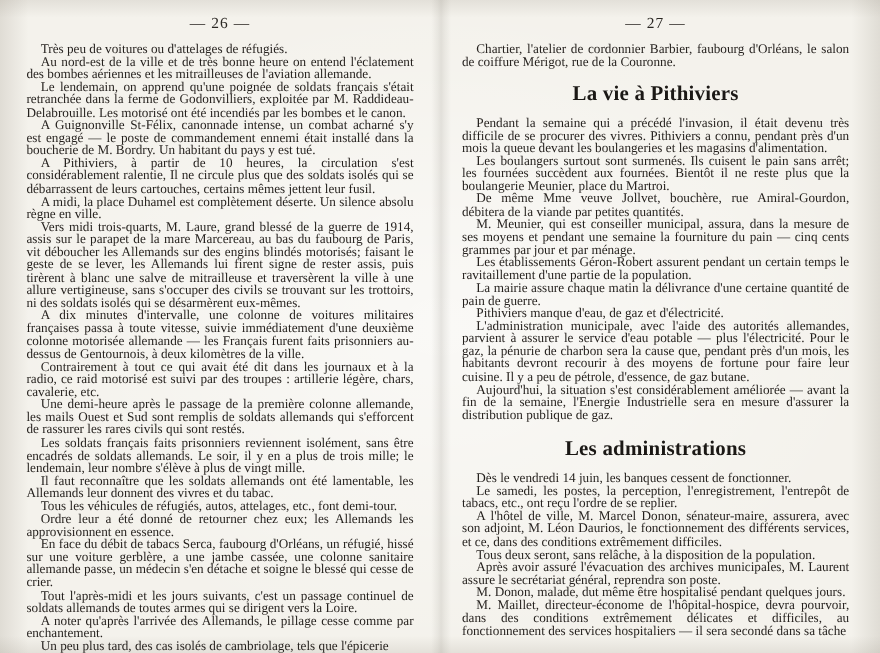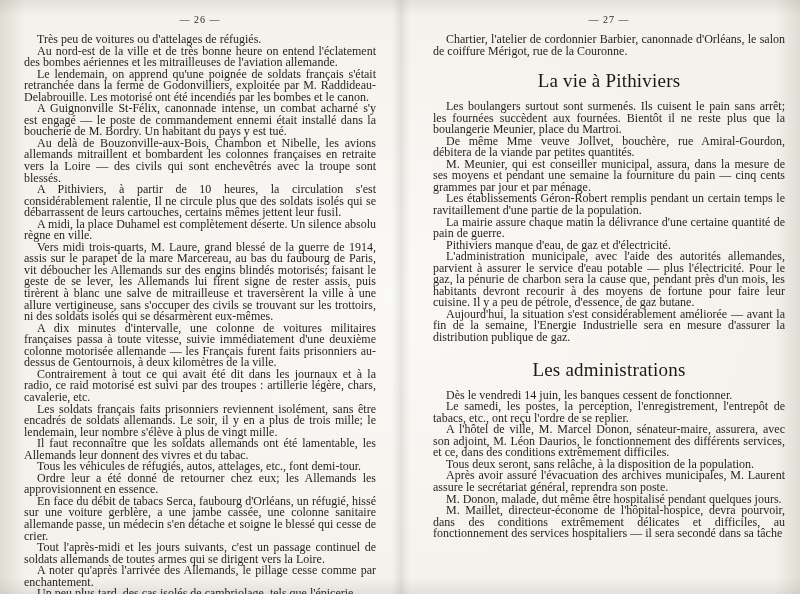"— 26 —" .folio { font-size: 10px -> 14px }
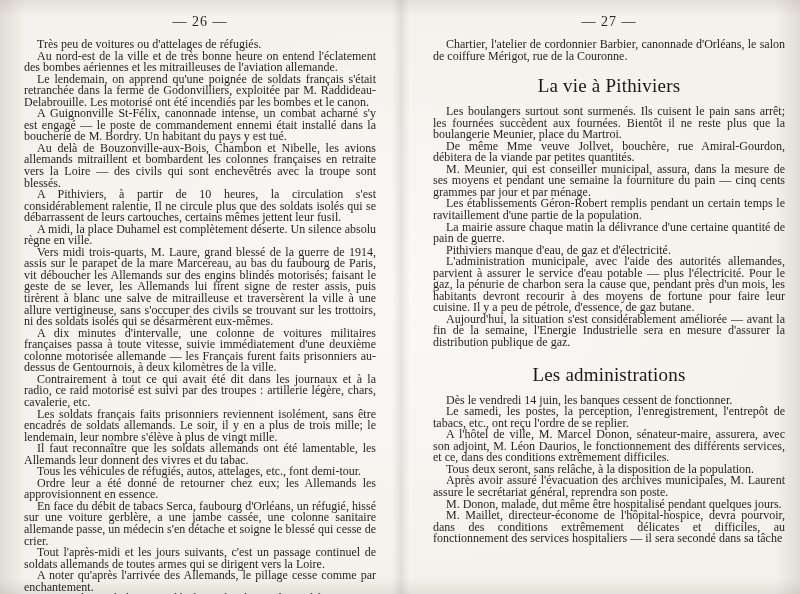"— 27 —" .col-right { left: 433px -> 420px }
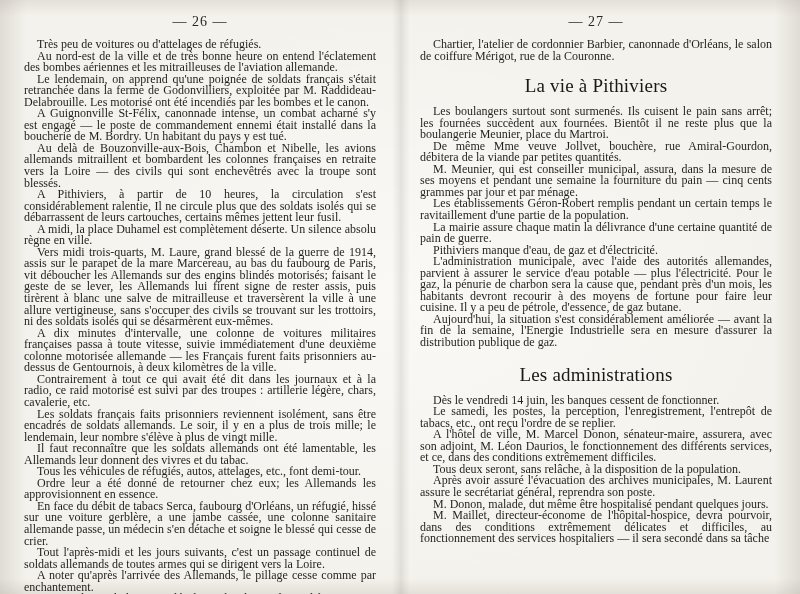"Chartier, l'atelier de cordonnier" p.body { text: canonnade -> faubourg }
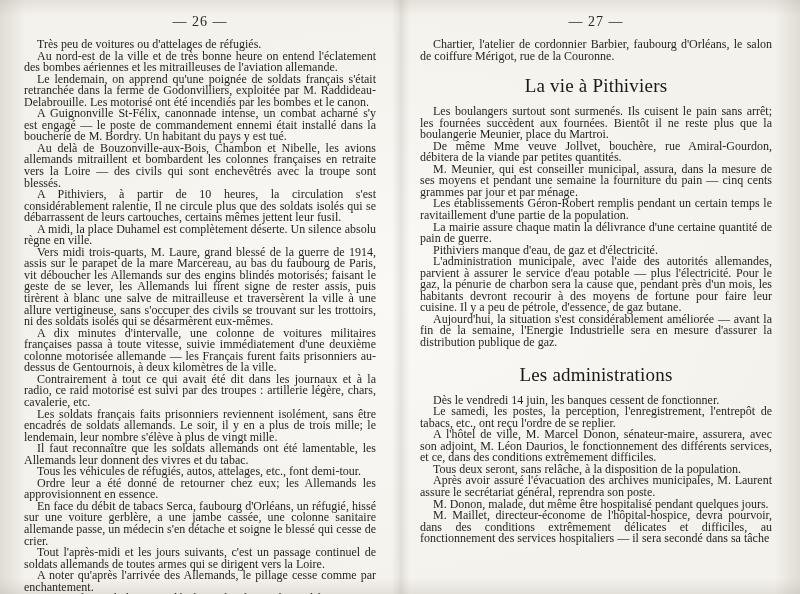"La vie à Pithiviers" h2.section { font-weight: normal -> bold }
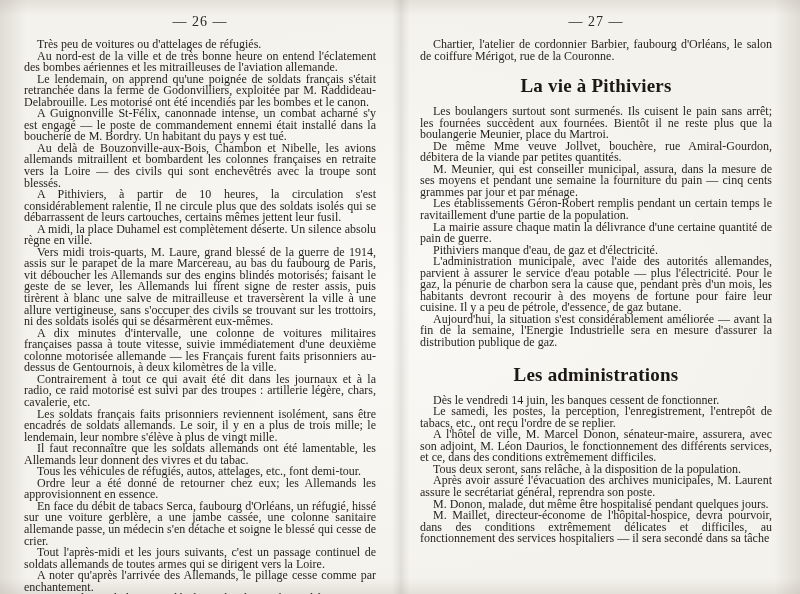"Pendant la semaine qui a" p.body { html: none -> <p>Pendant la semaine qui a précédé l'invasion, il était devenu très difficile de se procurer des vivres. Pithiviers a connu, pendant près d'un mois la queue devant les boulangeries et les magasins d'alimentation.</p> }
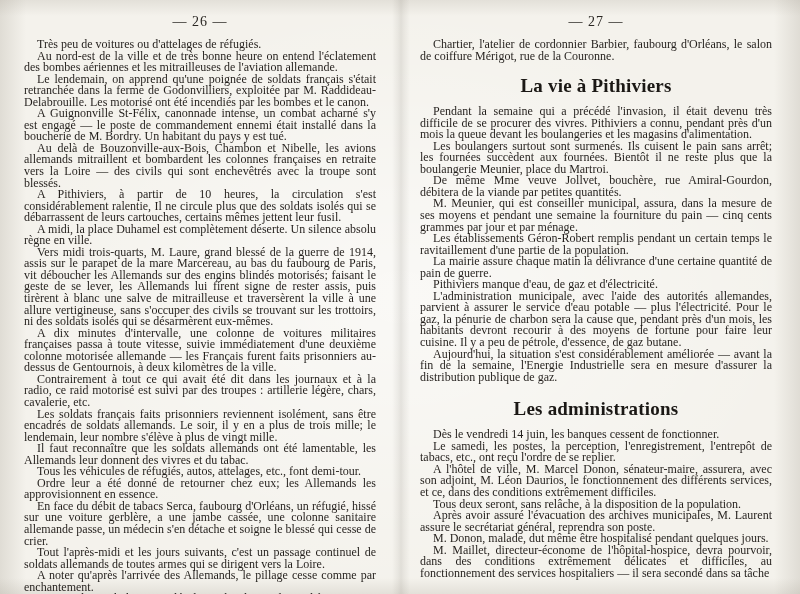"Au delà de Bouzonville-aux-Bois, Chambon" p.body { html: <p>Au delà de Bouzonville-aux-Bois, Chambon et Nibelle, les avions allemands mitraillent et bombardent les colonnes françaises en retraite vers la Loire — des civils qui sont enchevêtrés avec la troupe sont blessés.</p> -> none }
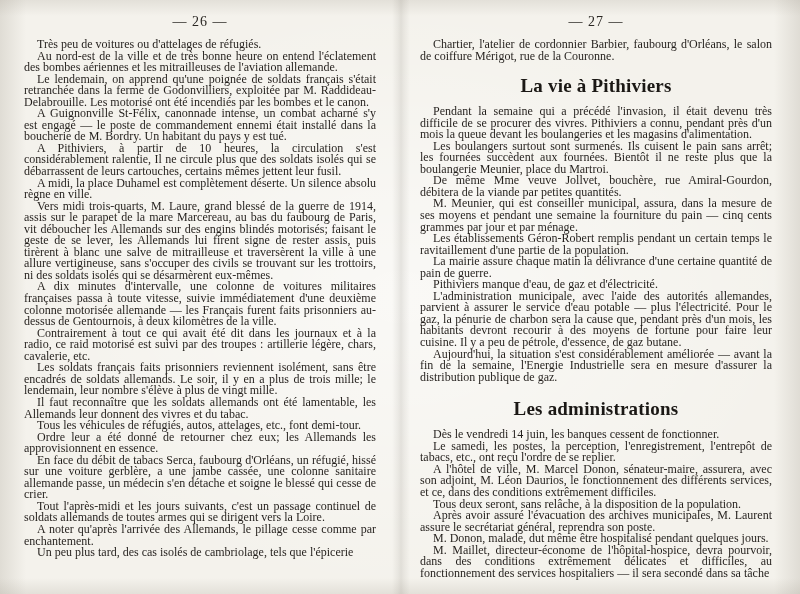"Les établissements Géron-Robert remplis" p.body { text: remplis -> assurent }
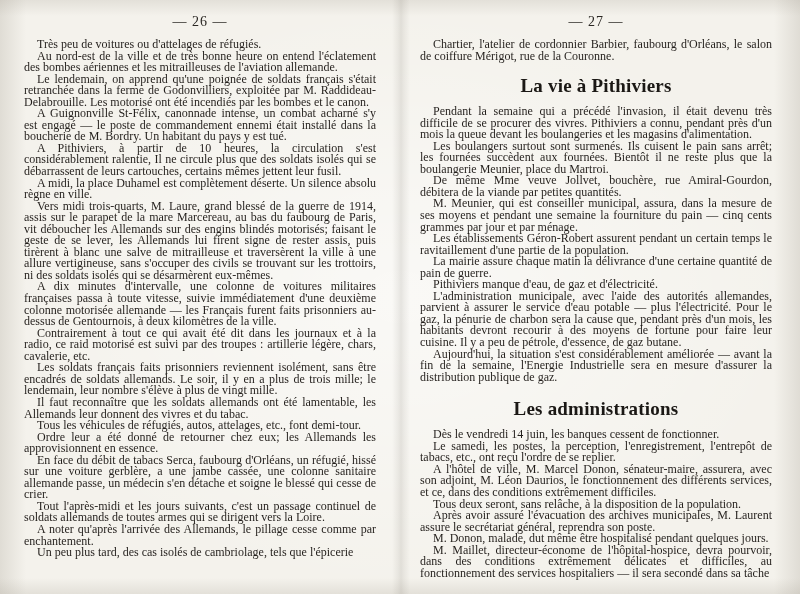"Une demi-heure après le passage" p.body { html: none -> <p>Une demi-heure après le passage de la première colonne allemande, les mails Ouest et Sud sont remplis de soldats allemands qui s'efforcent de rassurer les rares civils qui sont restés.</p> }
